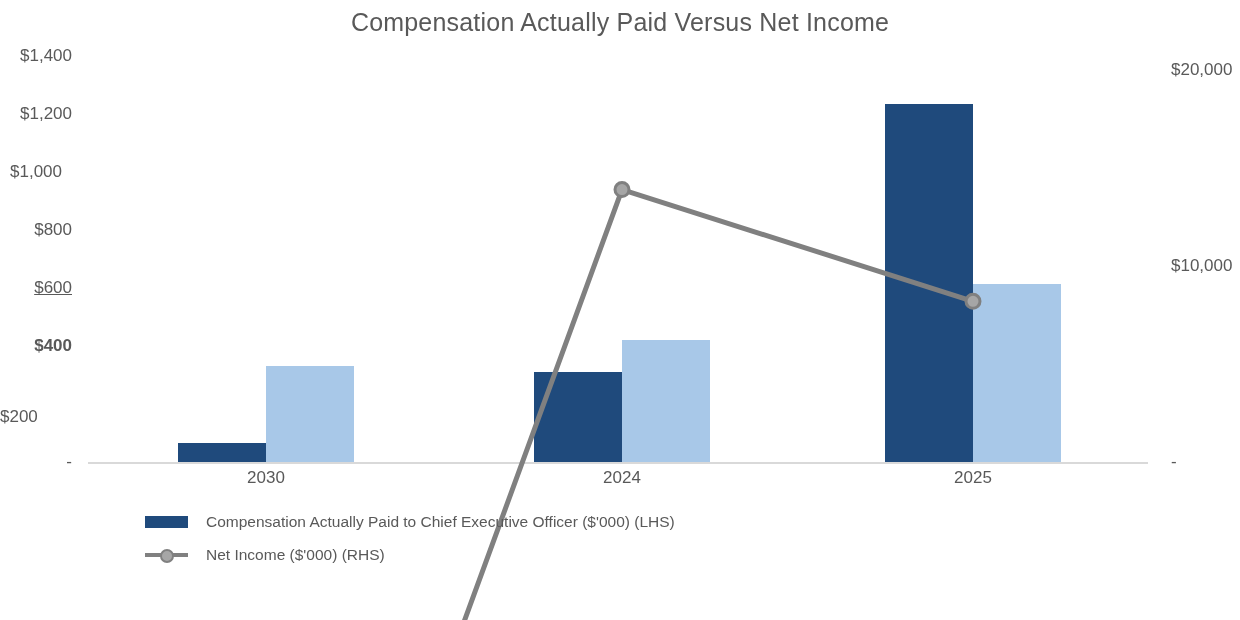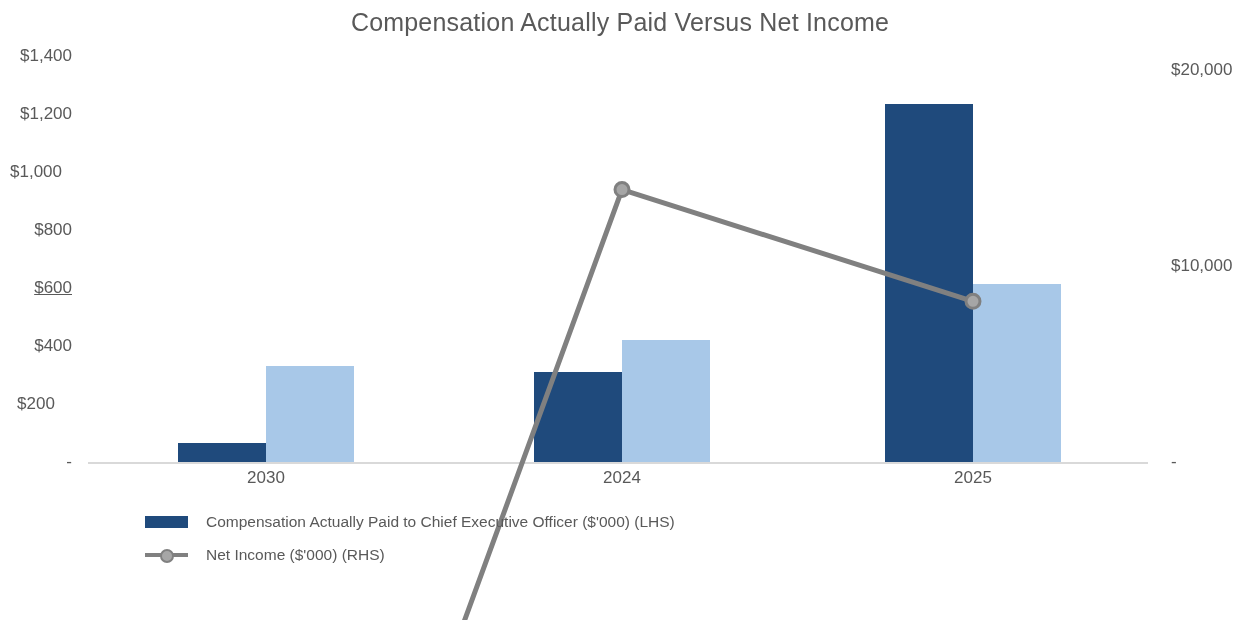"$400" div.tick { font-weight: none -> bold }
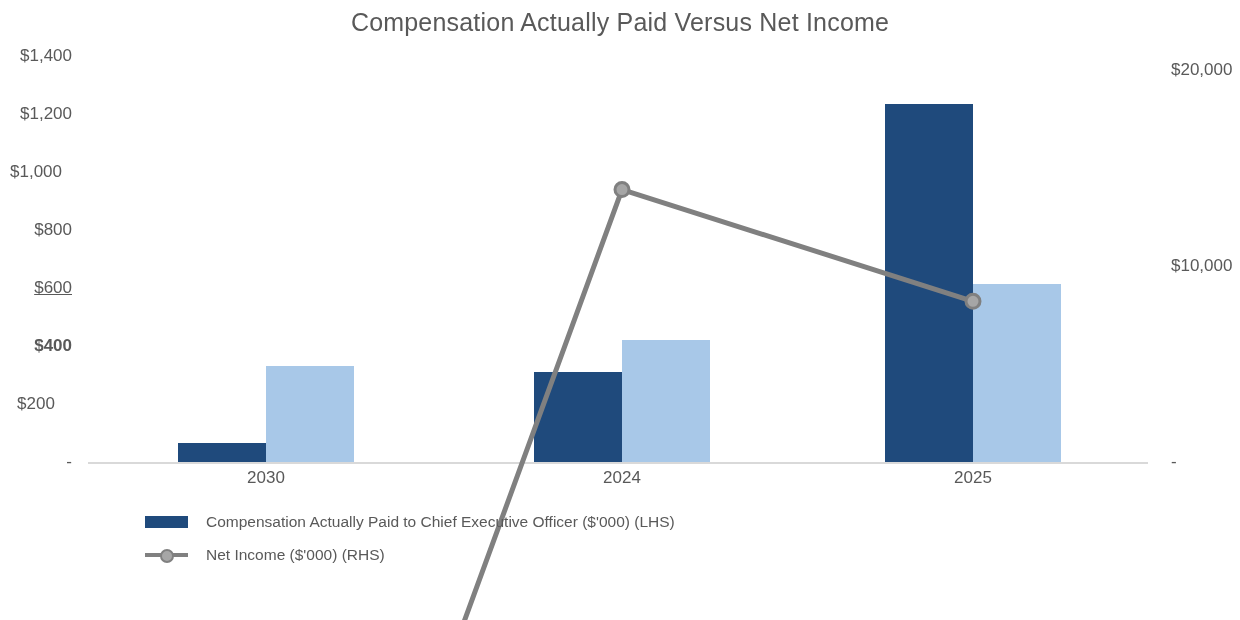"$200" div.tick { text-align: center -> left; top: 395px -> 408px }
